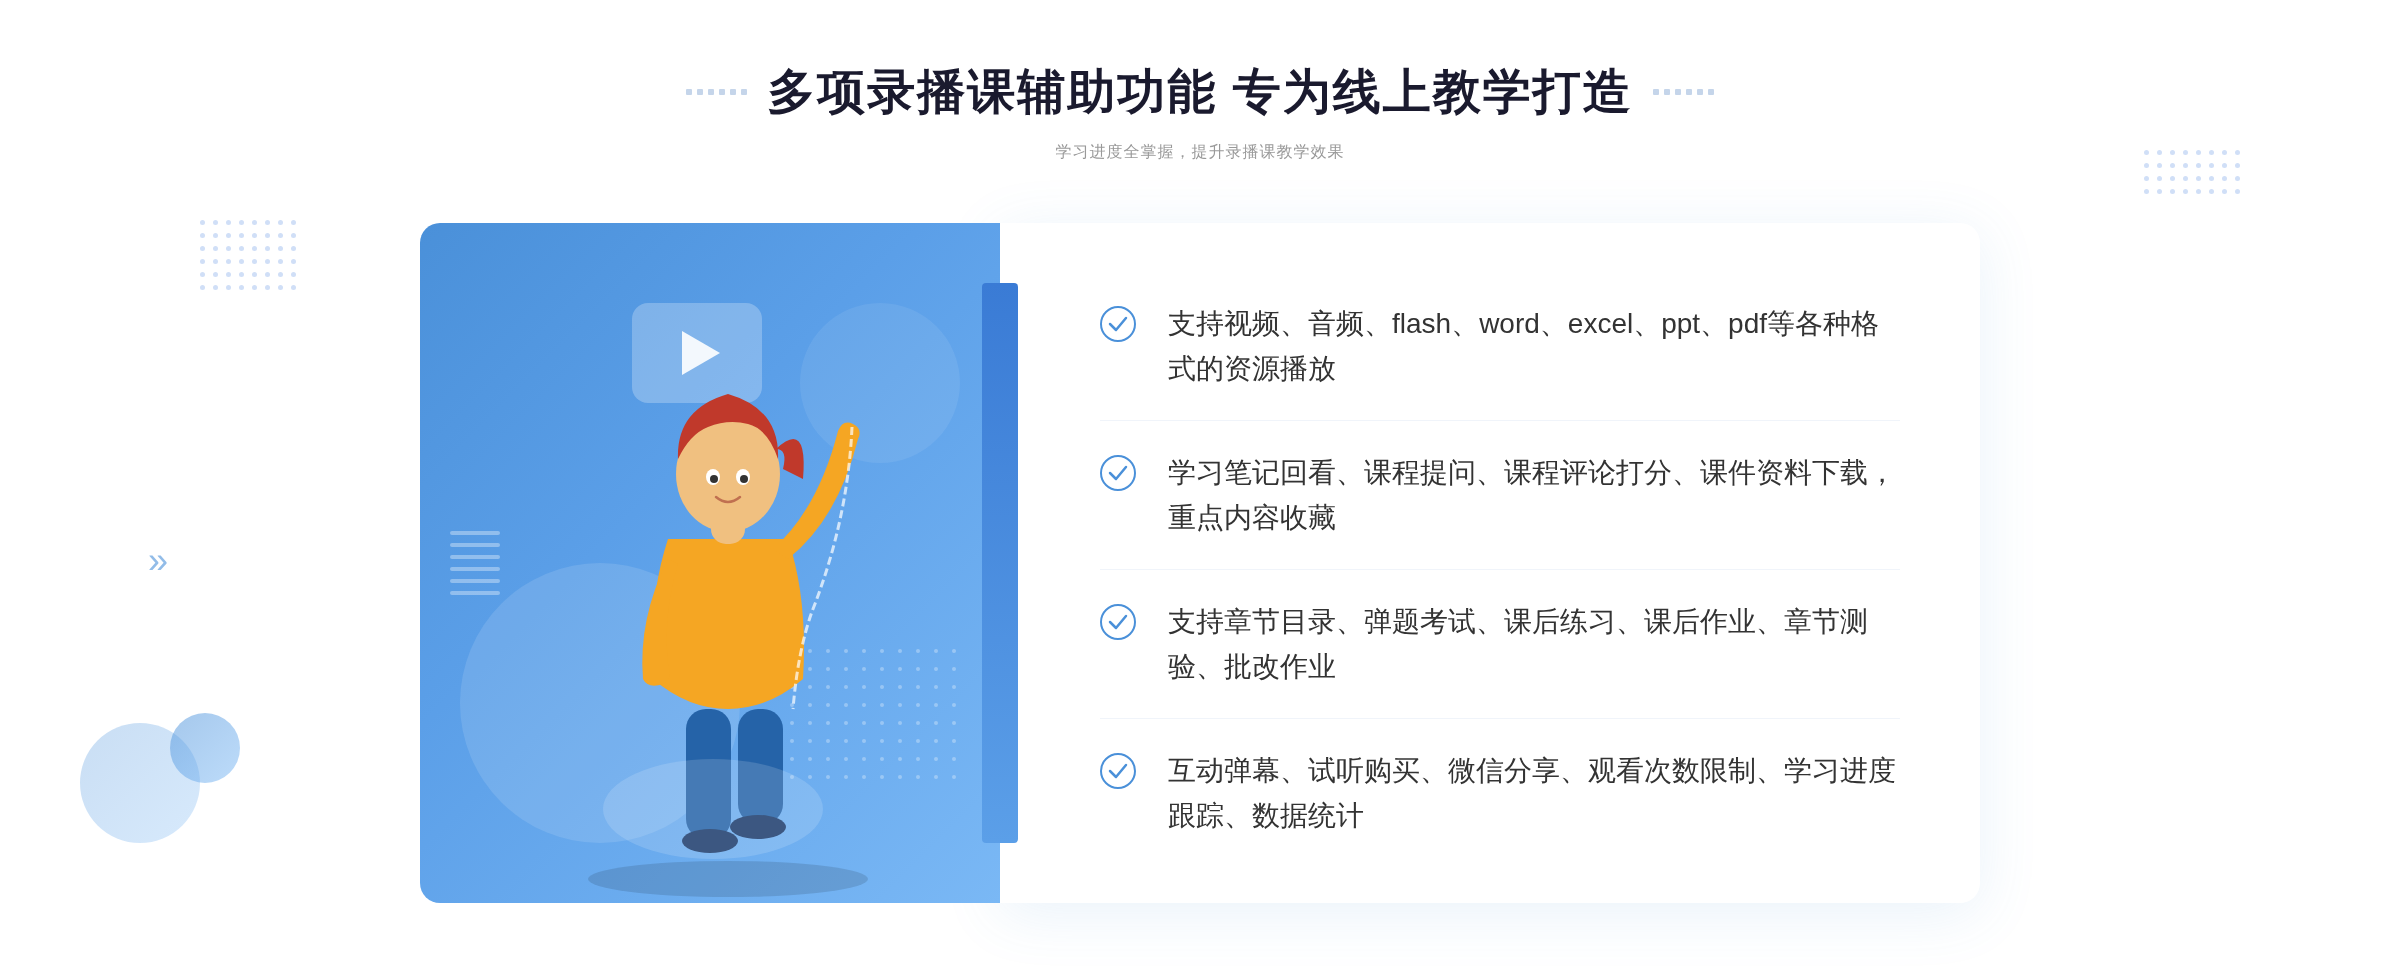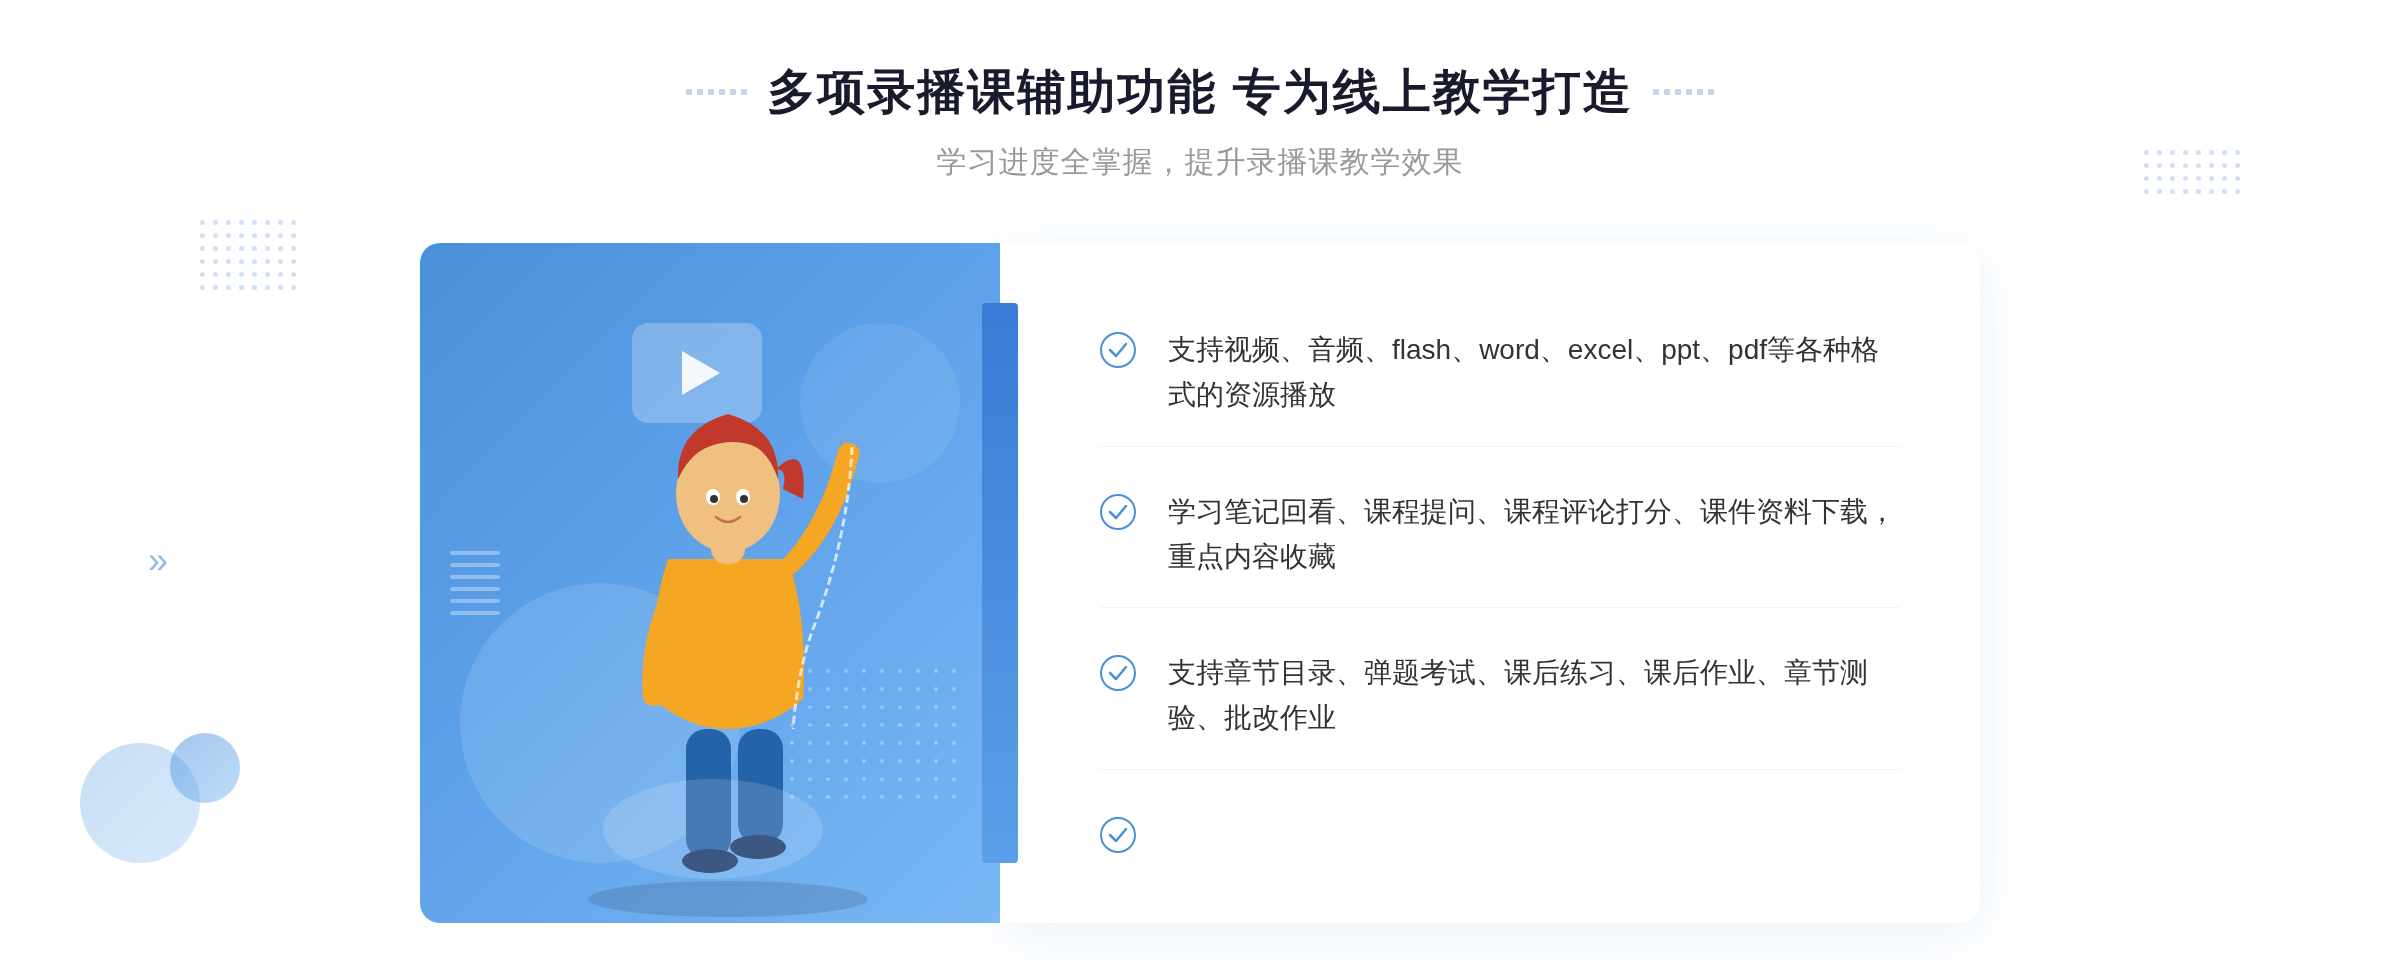"学习进度全掌握，提升录播课教学效果" .header-subtitle { font-size: 30px -> 16px }
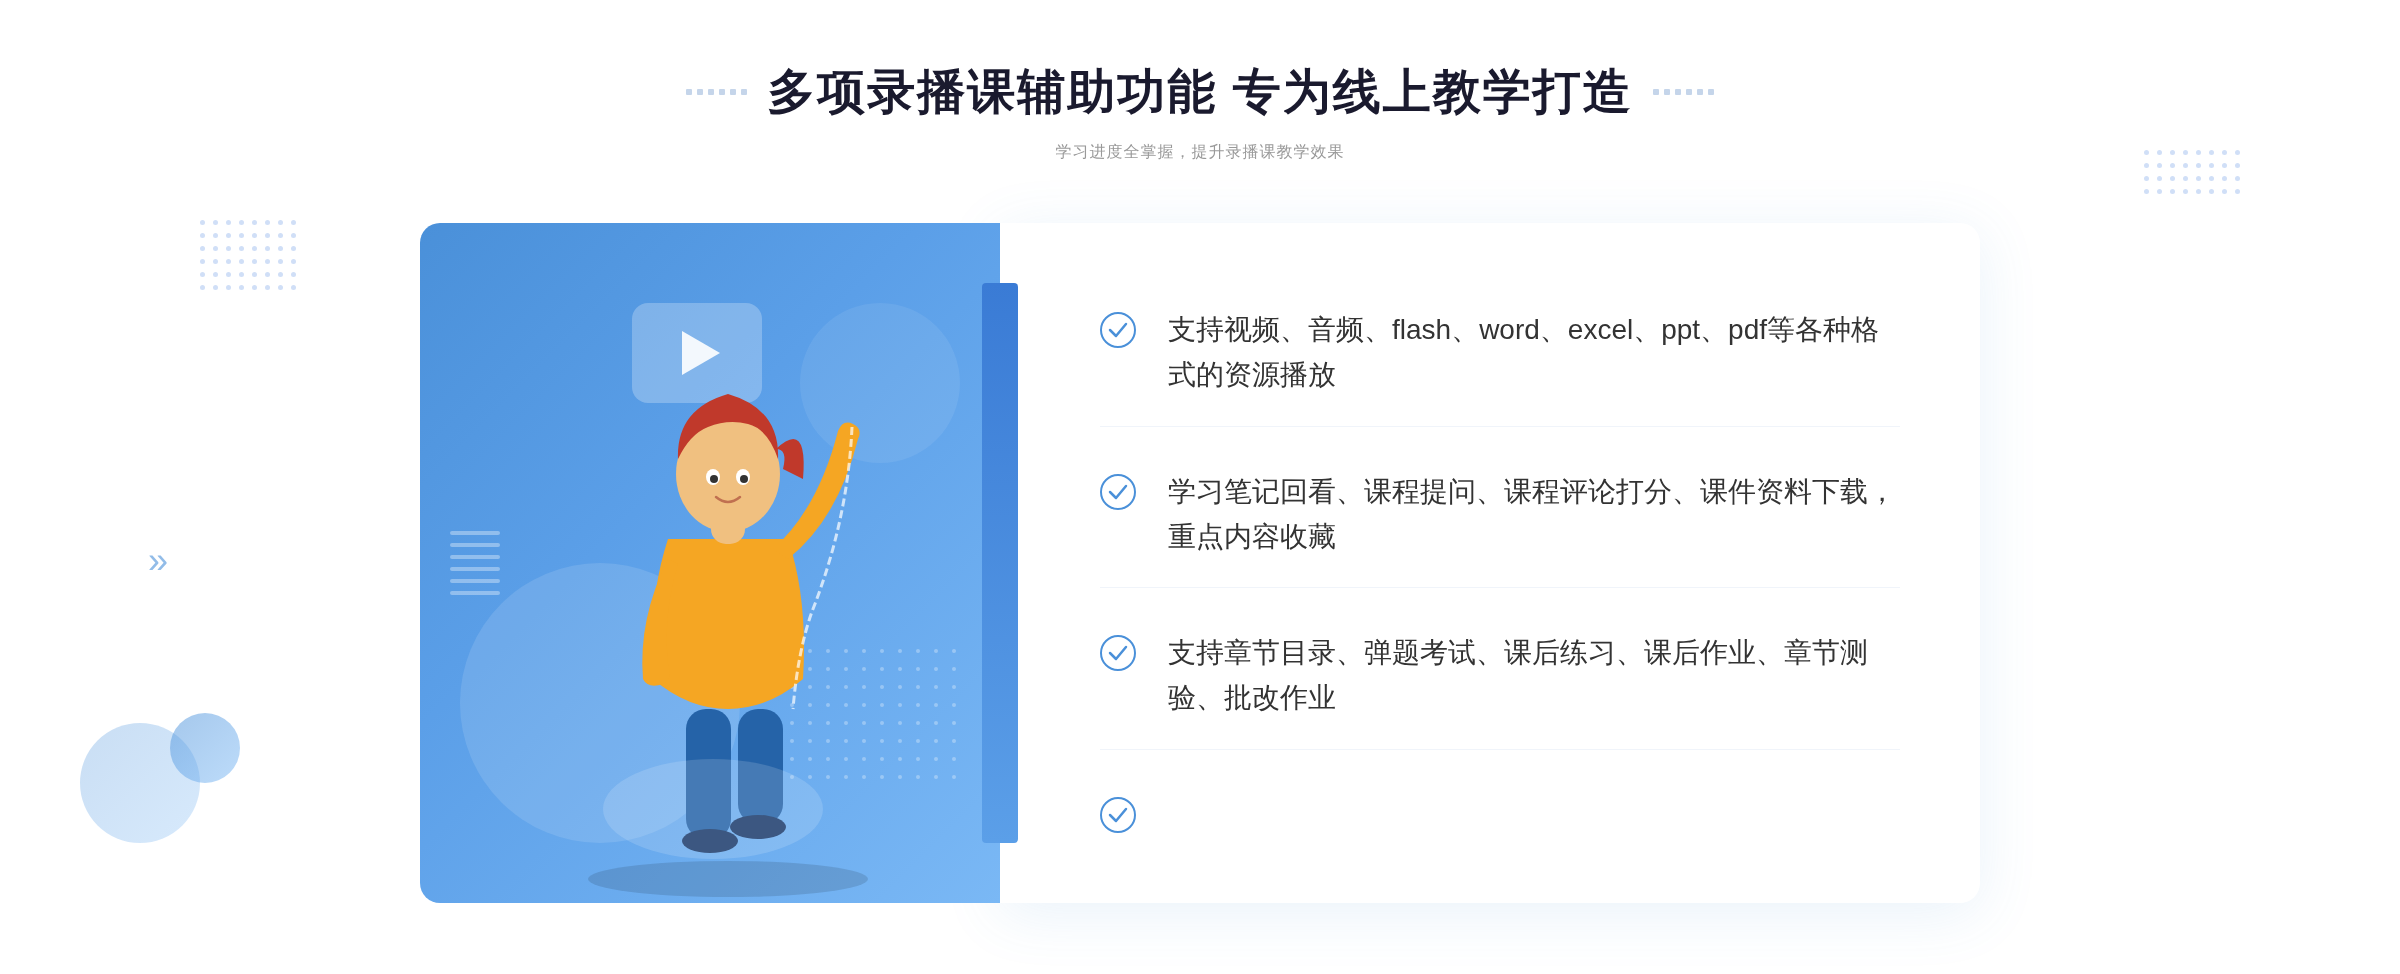"互动弹幕、试听购买、微信分享、观看次数限制、学习进度跟踪、数据统计" span.feature-text { html: none -> <span>互动弹幕、试听购买、微信分享、观看次数限制、学习进度跟踪、数据统计</span> }
